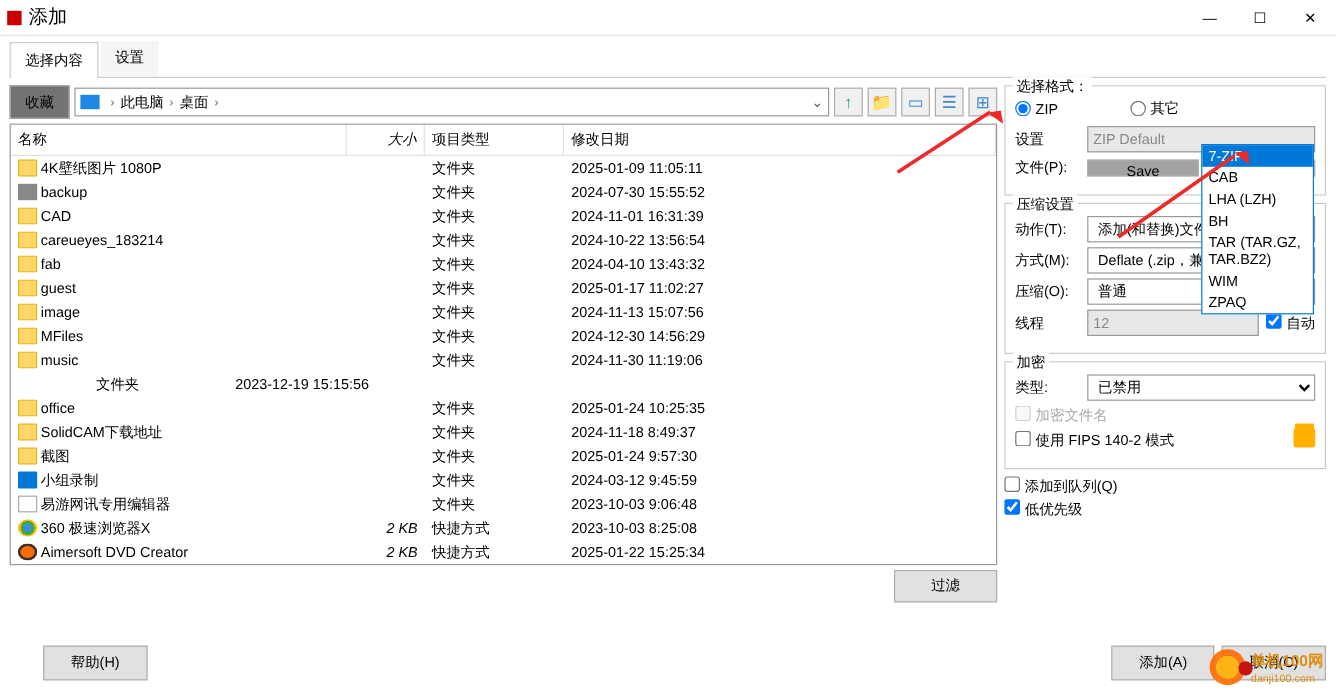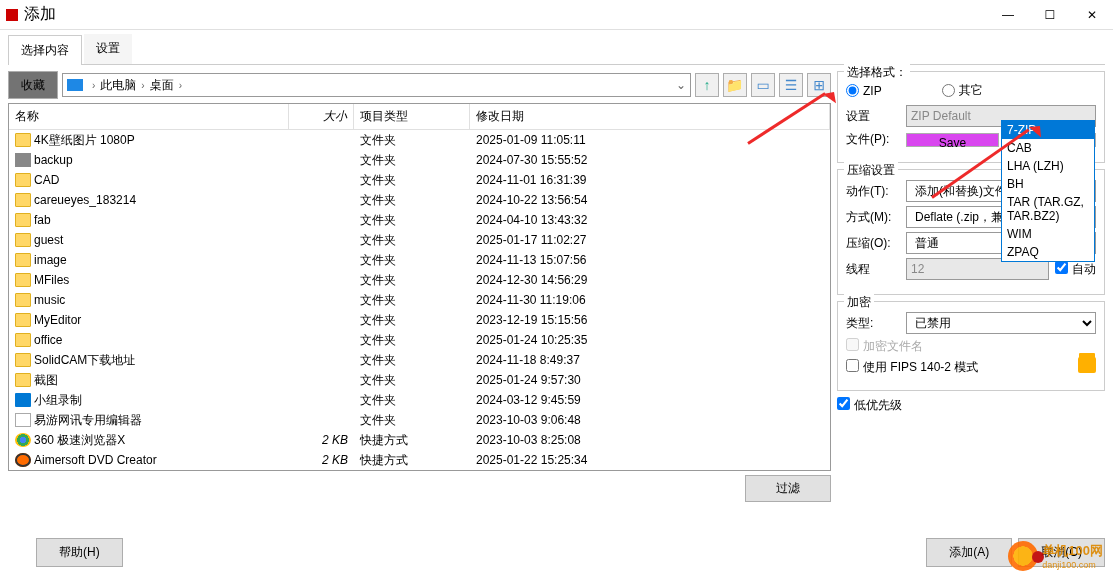"Save" .smallbtn { background: #d946ef -> #a3a3a3 }
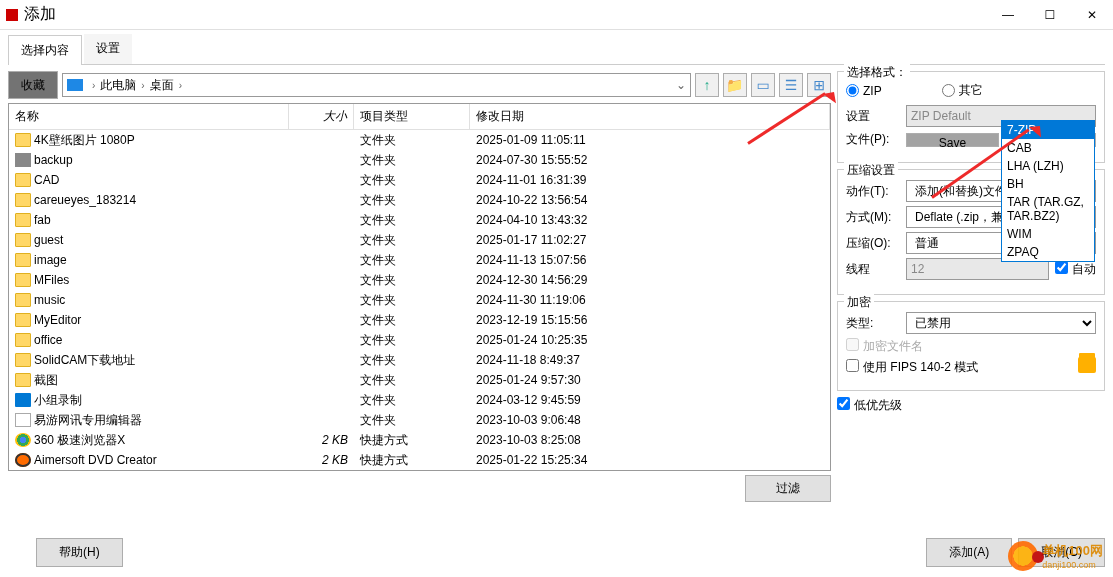"MyEditor" div.cell { html: <div><span></span>MyEditor</div> -> none }
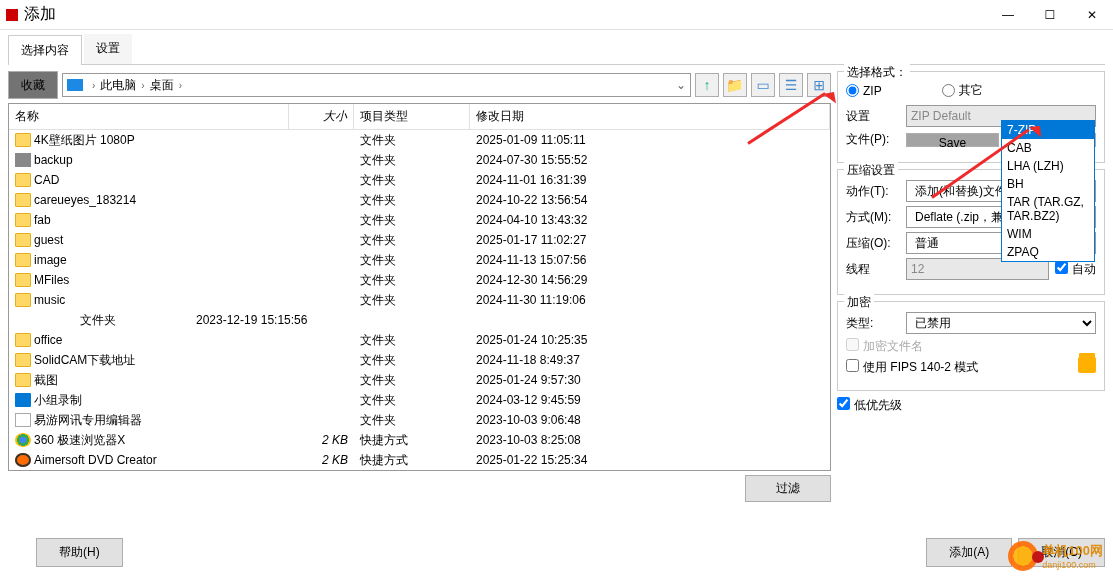"添加到队列(Q)" label.checkrow { html: none -> <label> <input> <span>添加到队列(Q)</span> </label> }
